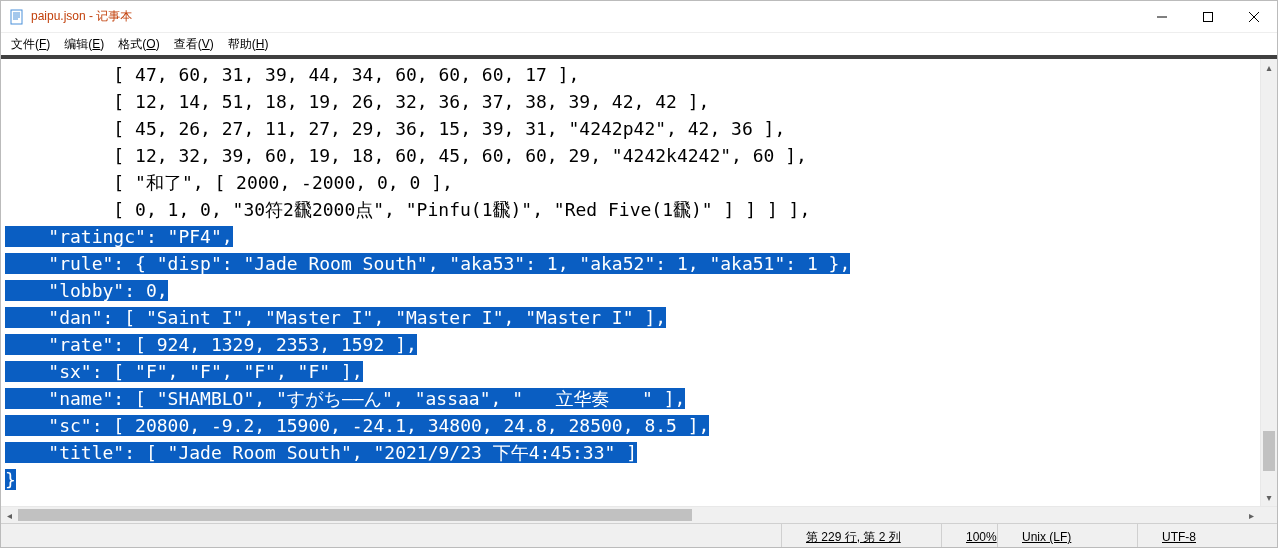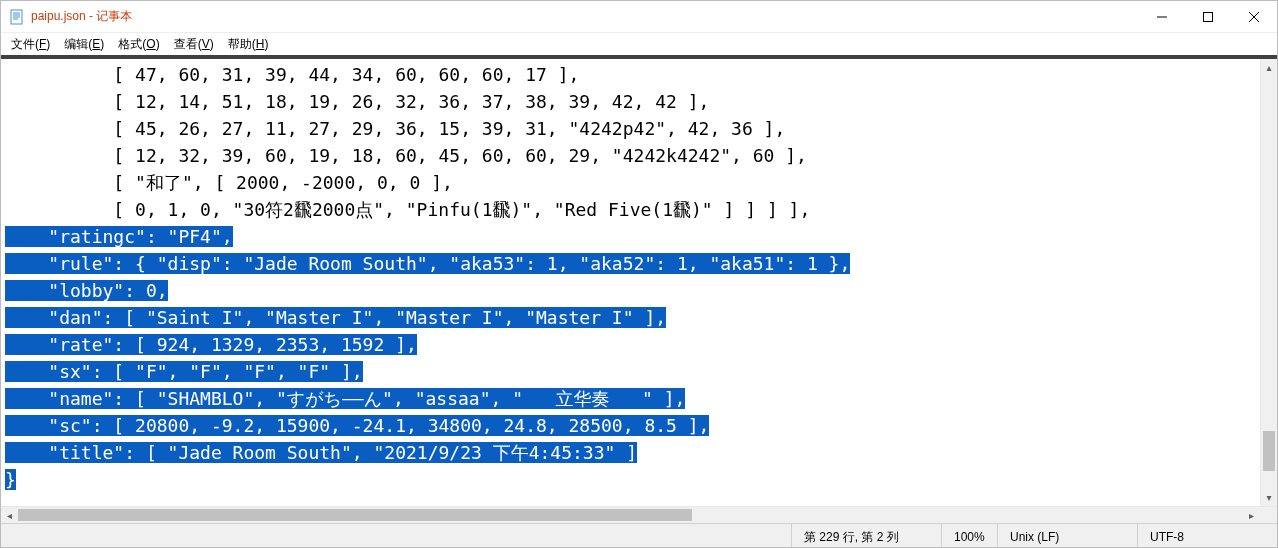"第 229 行, 第 2" .statusbar .cell { padding: 3px 12px 0 12px -> 3px 12px 0 24px; text-decoration: none -> underline }
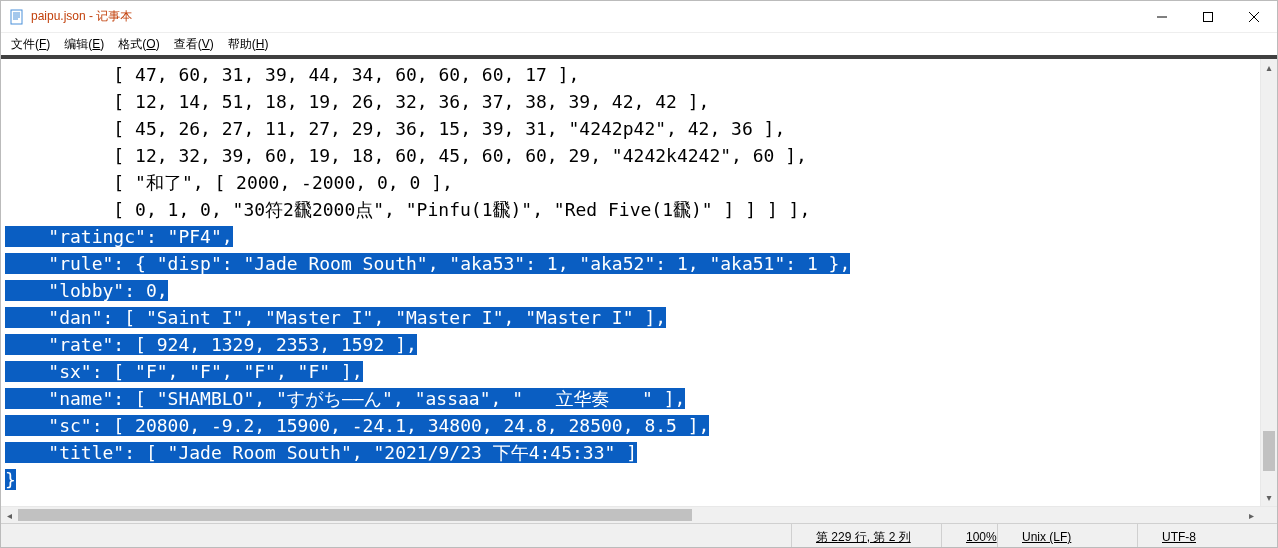"100%" .statusbar .zoom { margin-left: none -> 10px }
